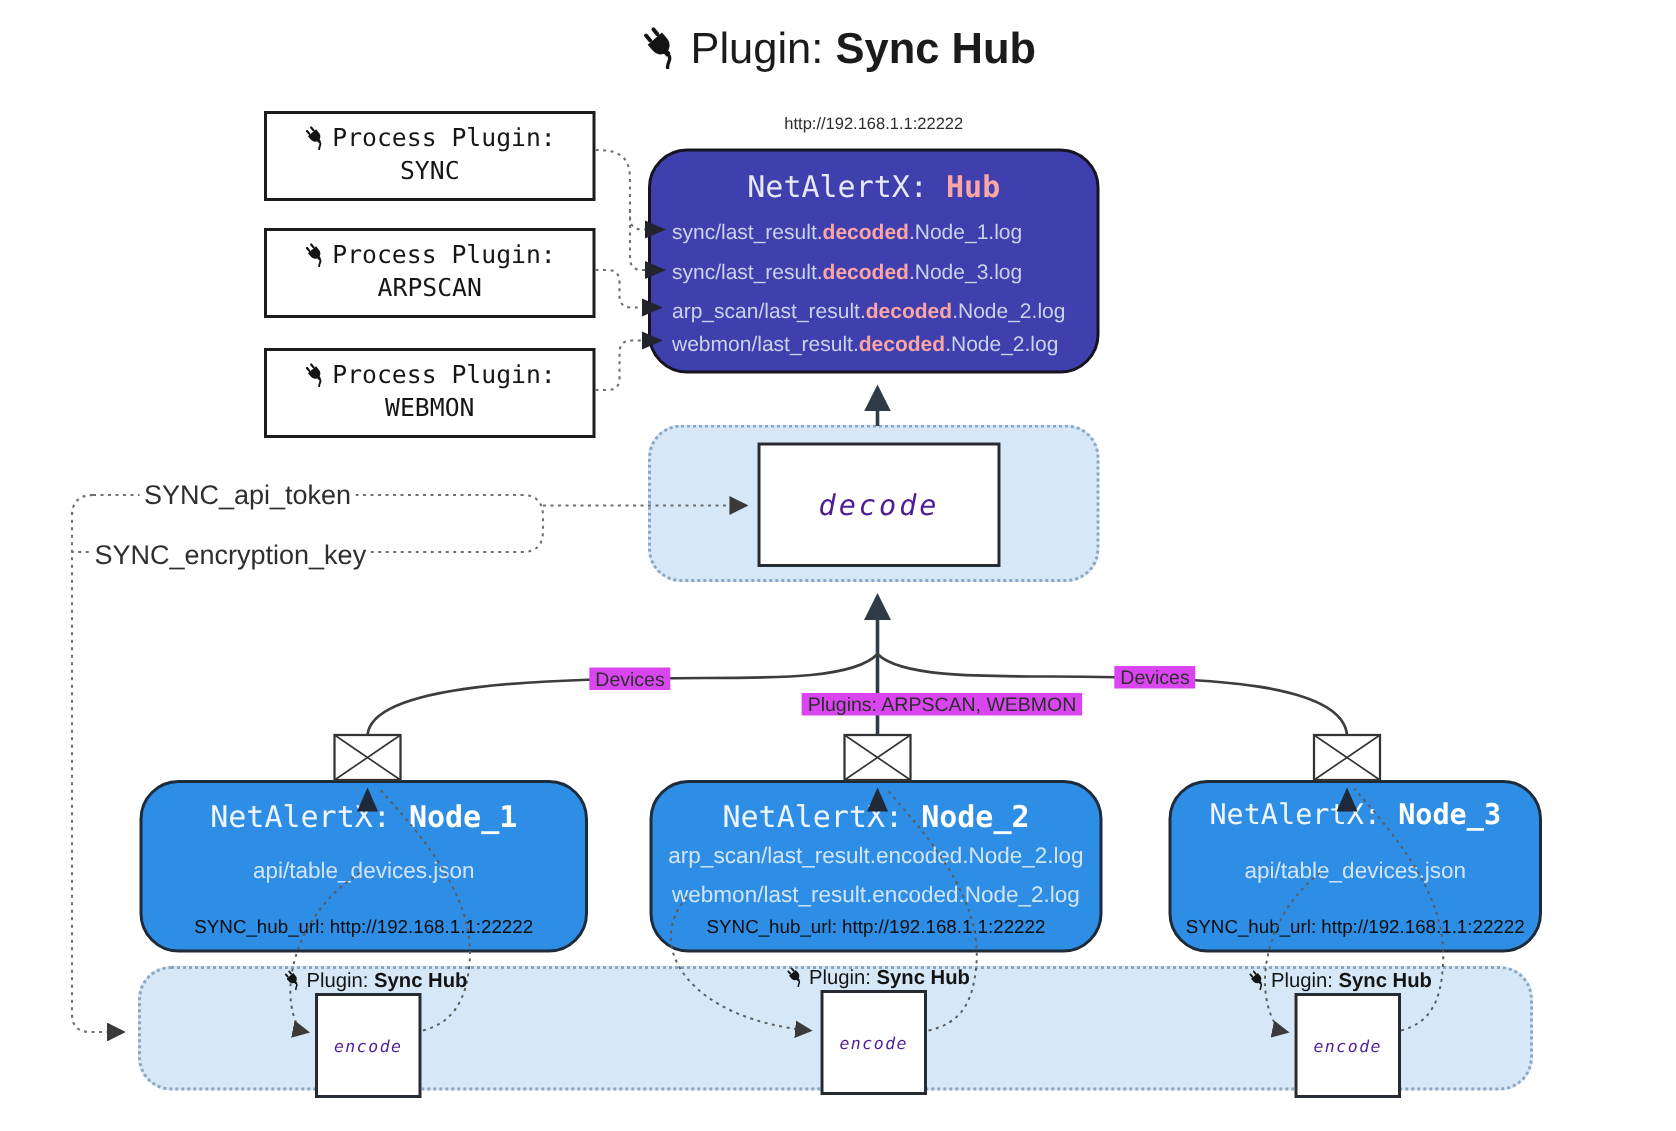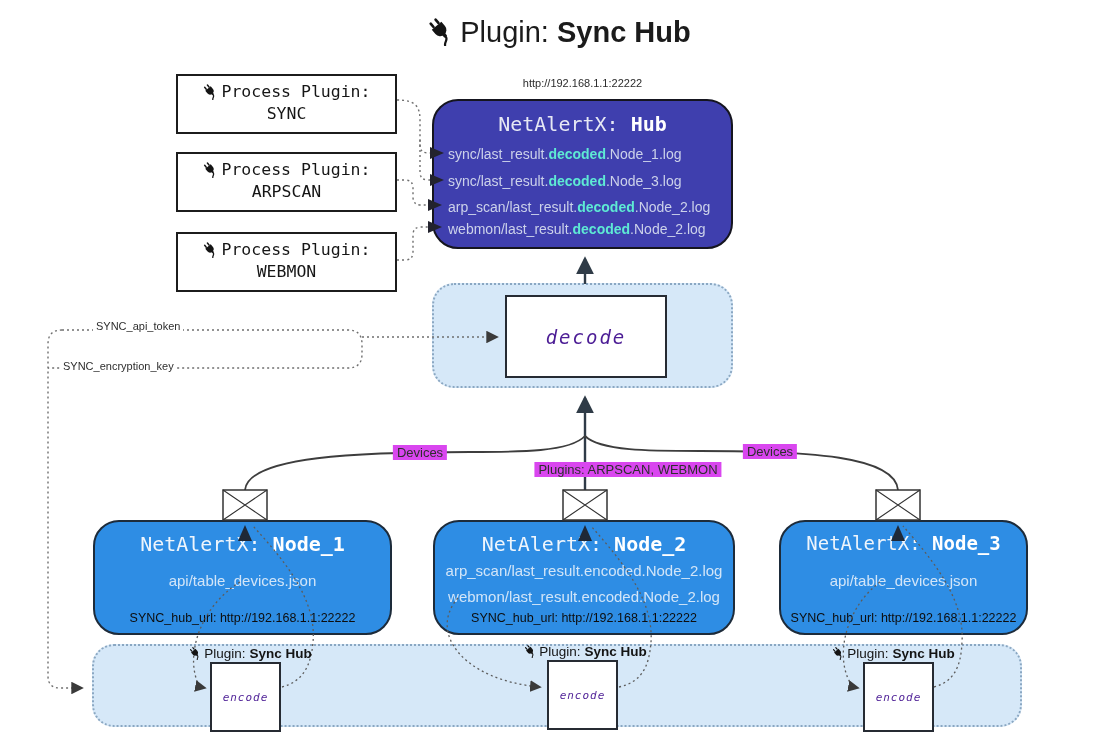"Hub" .hub-title b { color: #ffffff -> #fca5a5 }
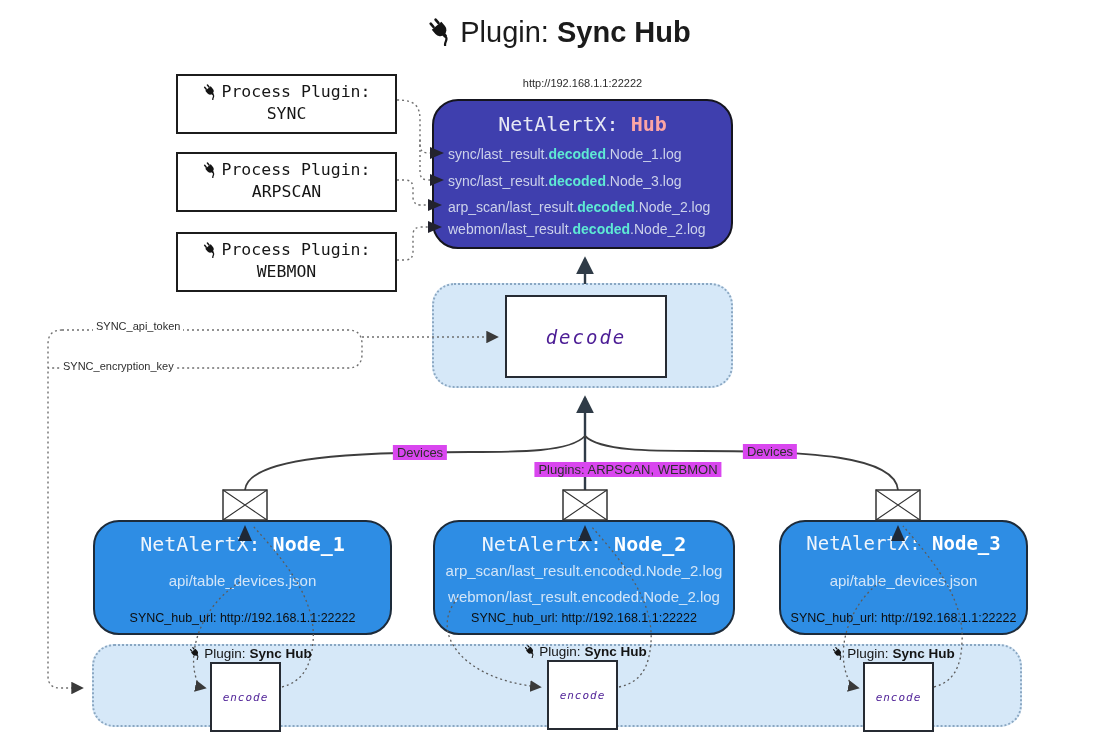"decoded" .hub-line b { color: #5eead4 -> #fca5a5 }
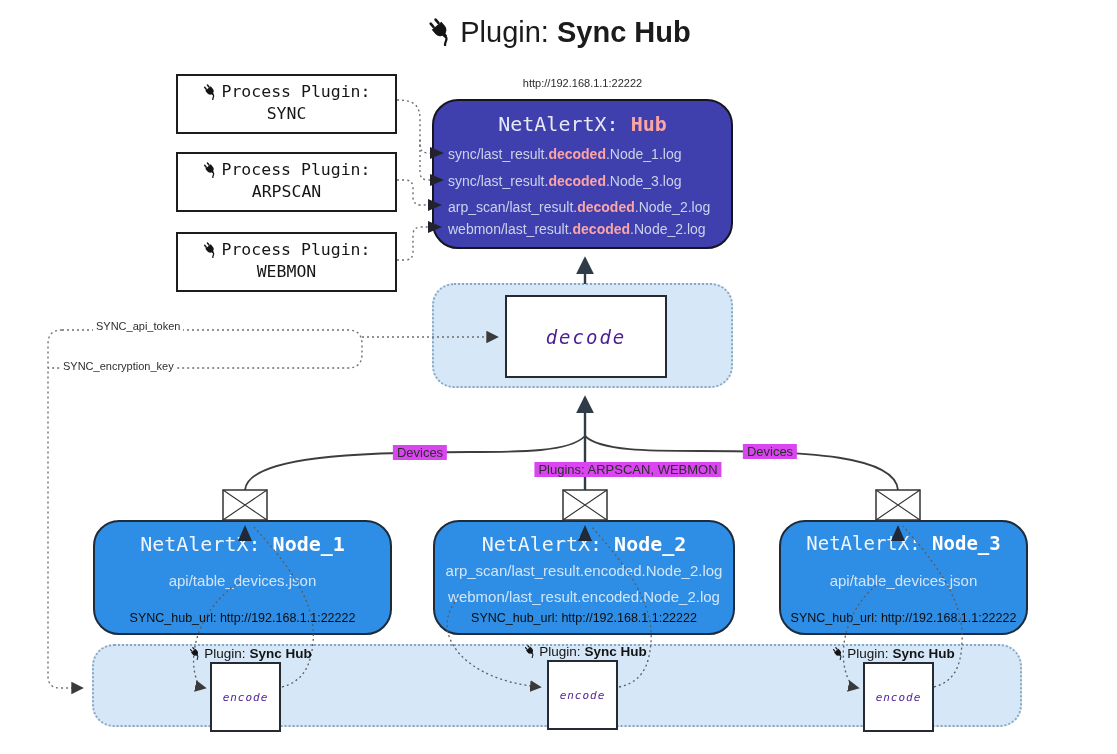"SYNC_api_token" .tok { font-size: 11px -> 18px }
